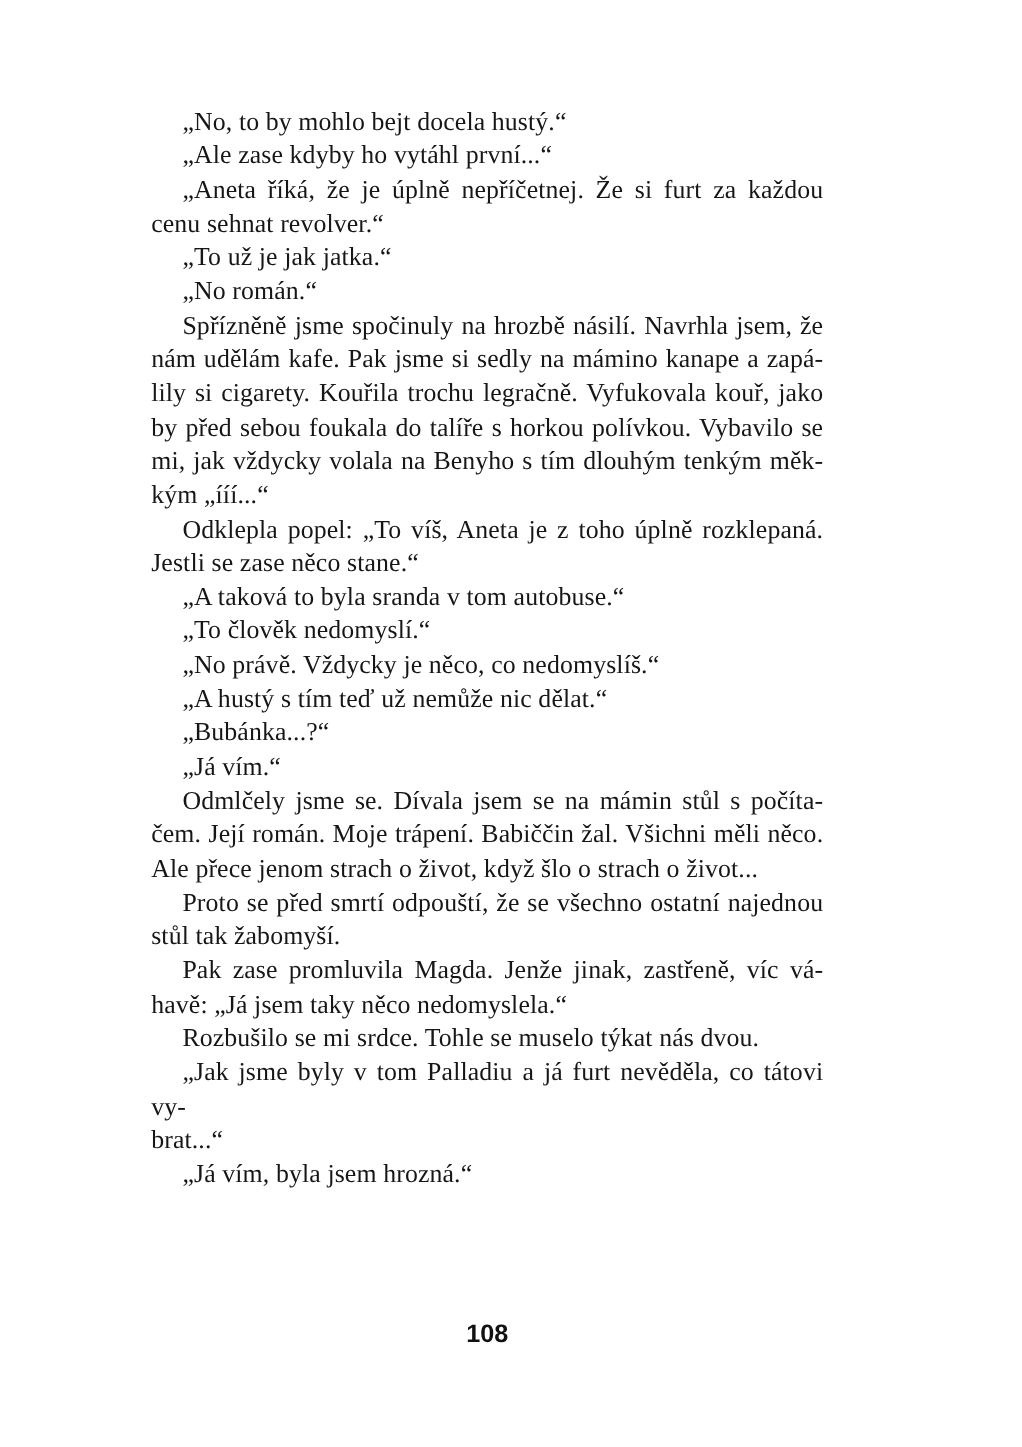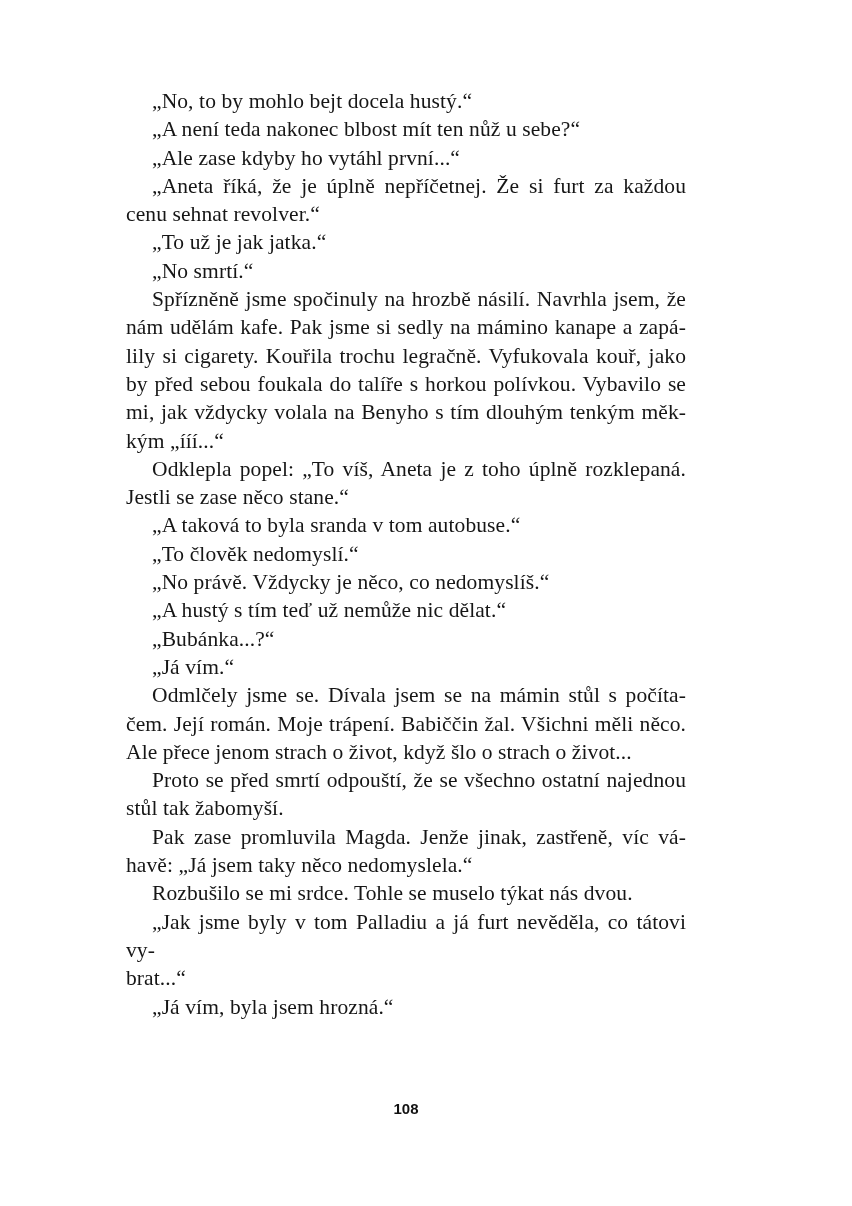"„A není teda nakonec blbost" div.para { html: <div> <div>„A není teda nakonec blbost mít ten nůž u sebe?“</div> </div> -> none }
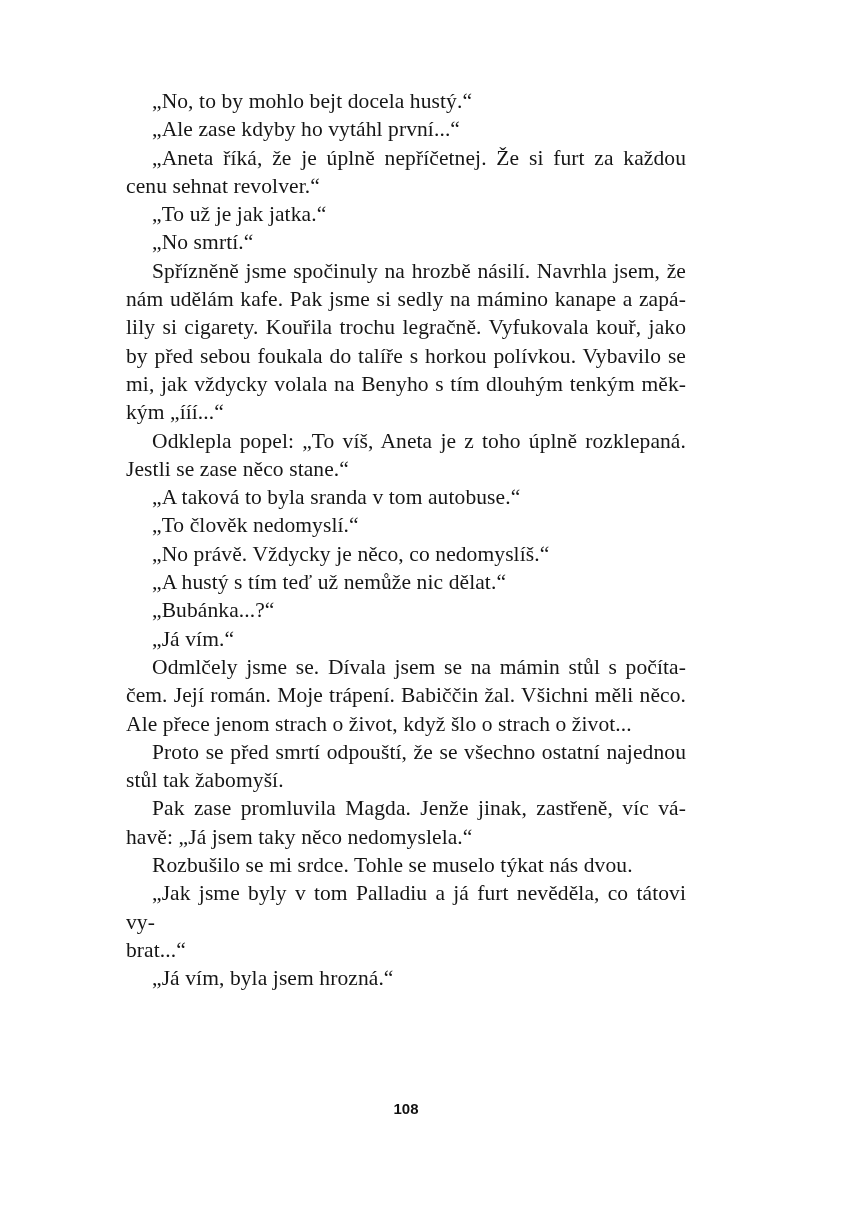"„No smrtí.“" div.line { text: smrtí -> román }
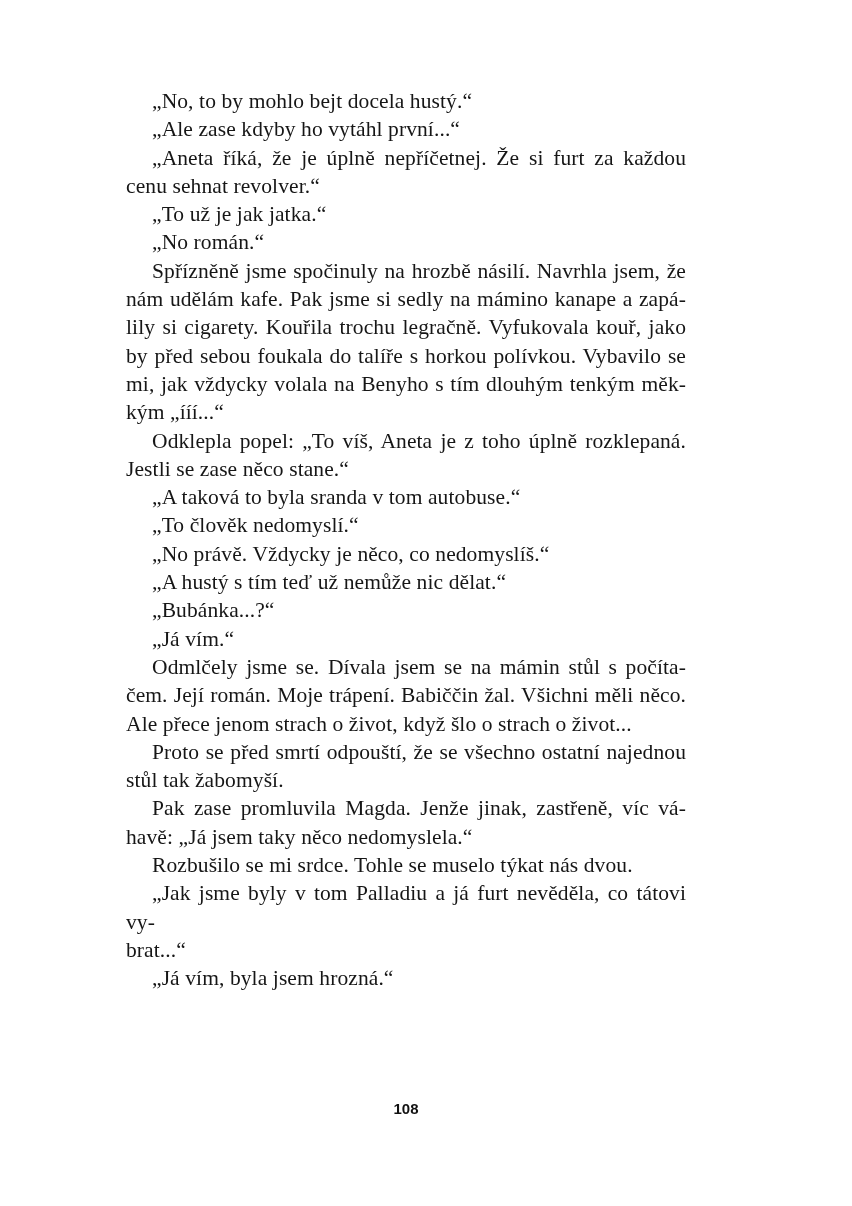"108" .page-number { font-size: 15px -> 21px }
